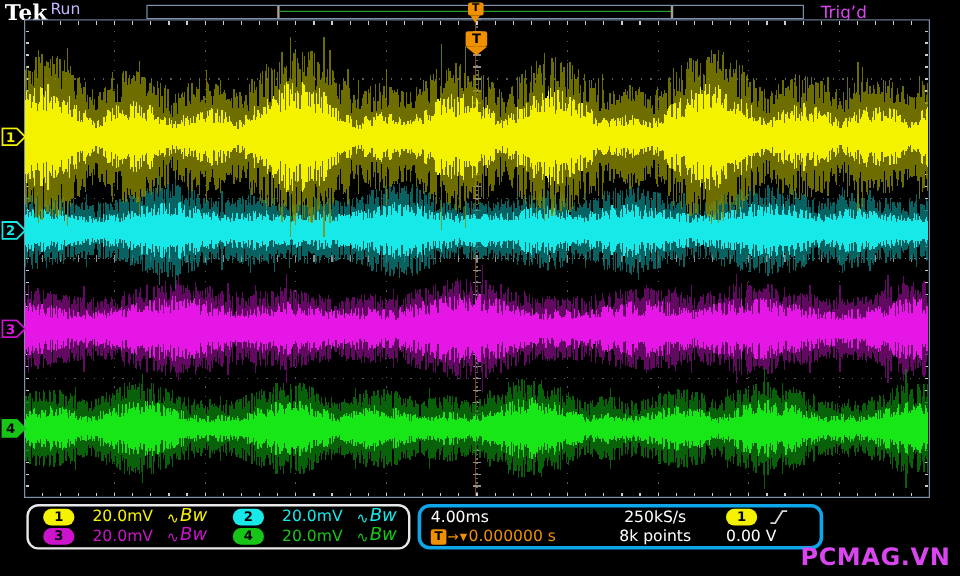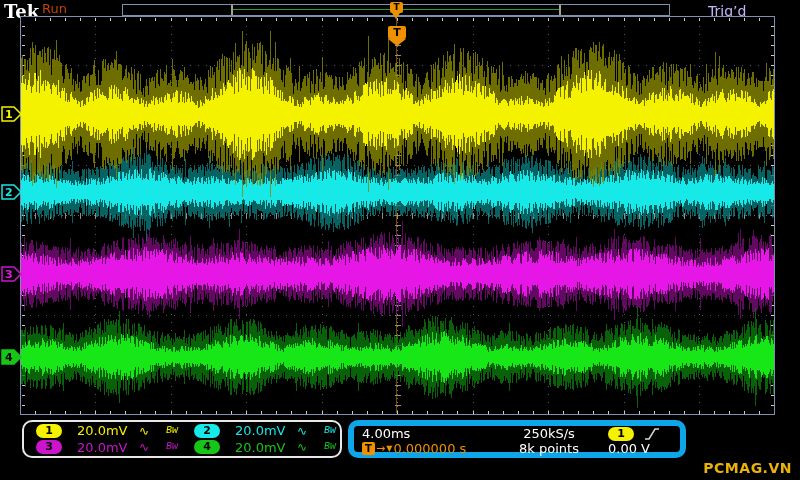"Run" .run-status { color: #c2410c -> #c4b5fd }
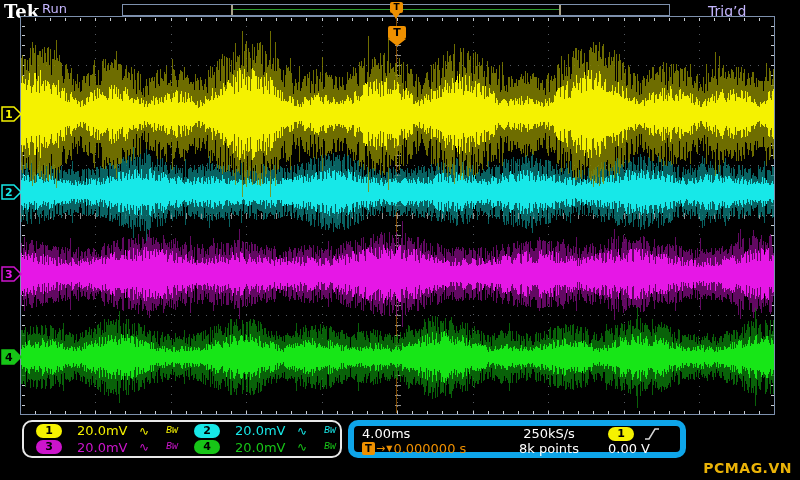"Trig’d" .trigd-status { color: #c4b5fd -> #d946ef; left: 708px -> 684px }
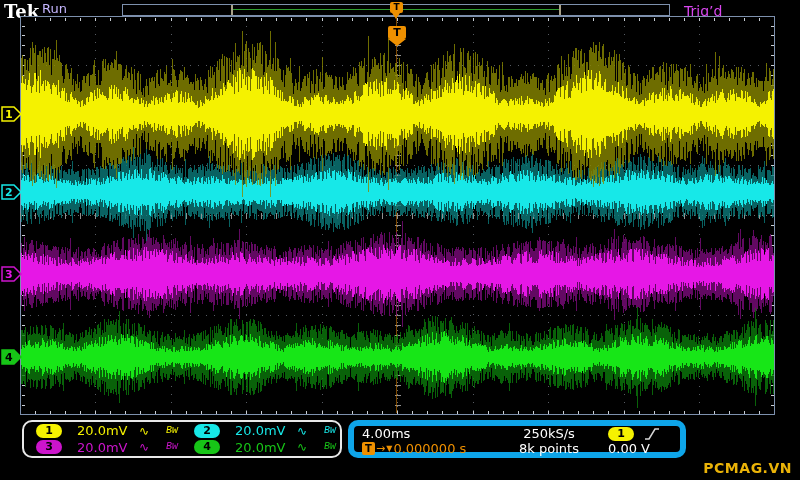"Bw" .coup .bw { font-family: Liberation Mono, monospace -> none; font-size: 10px -> 15px; margin-left: 17px -> 1px }
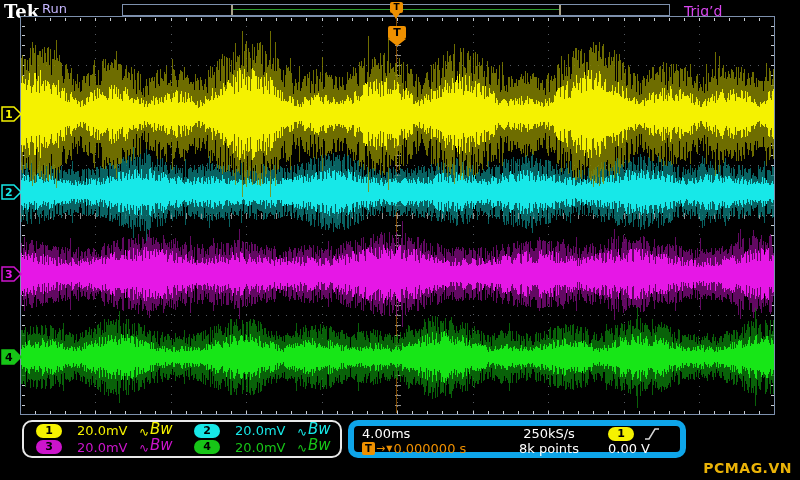"4.00ms" .readout-right { border: 6px solid #0ea5e9 -> 3px solid #0ea5e9 }
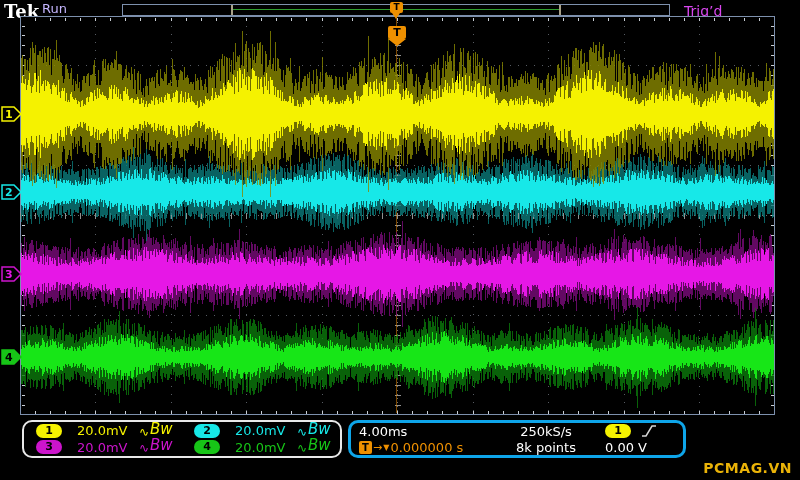"PCMAG.VN" .watermark { color: #eab308 -> #d946ef; font-size: 14px -> 20px }
